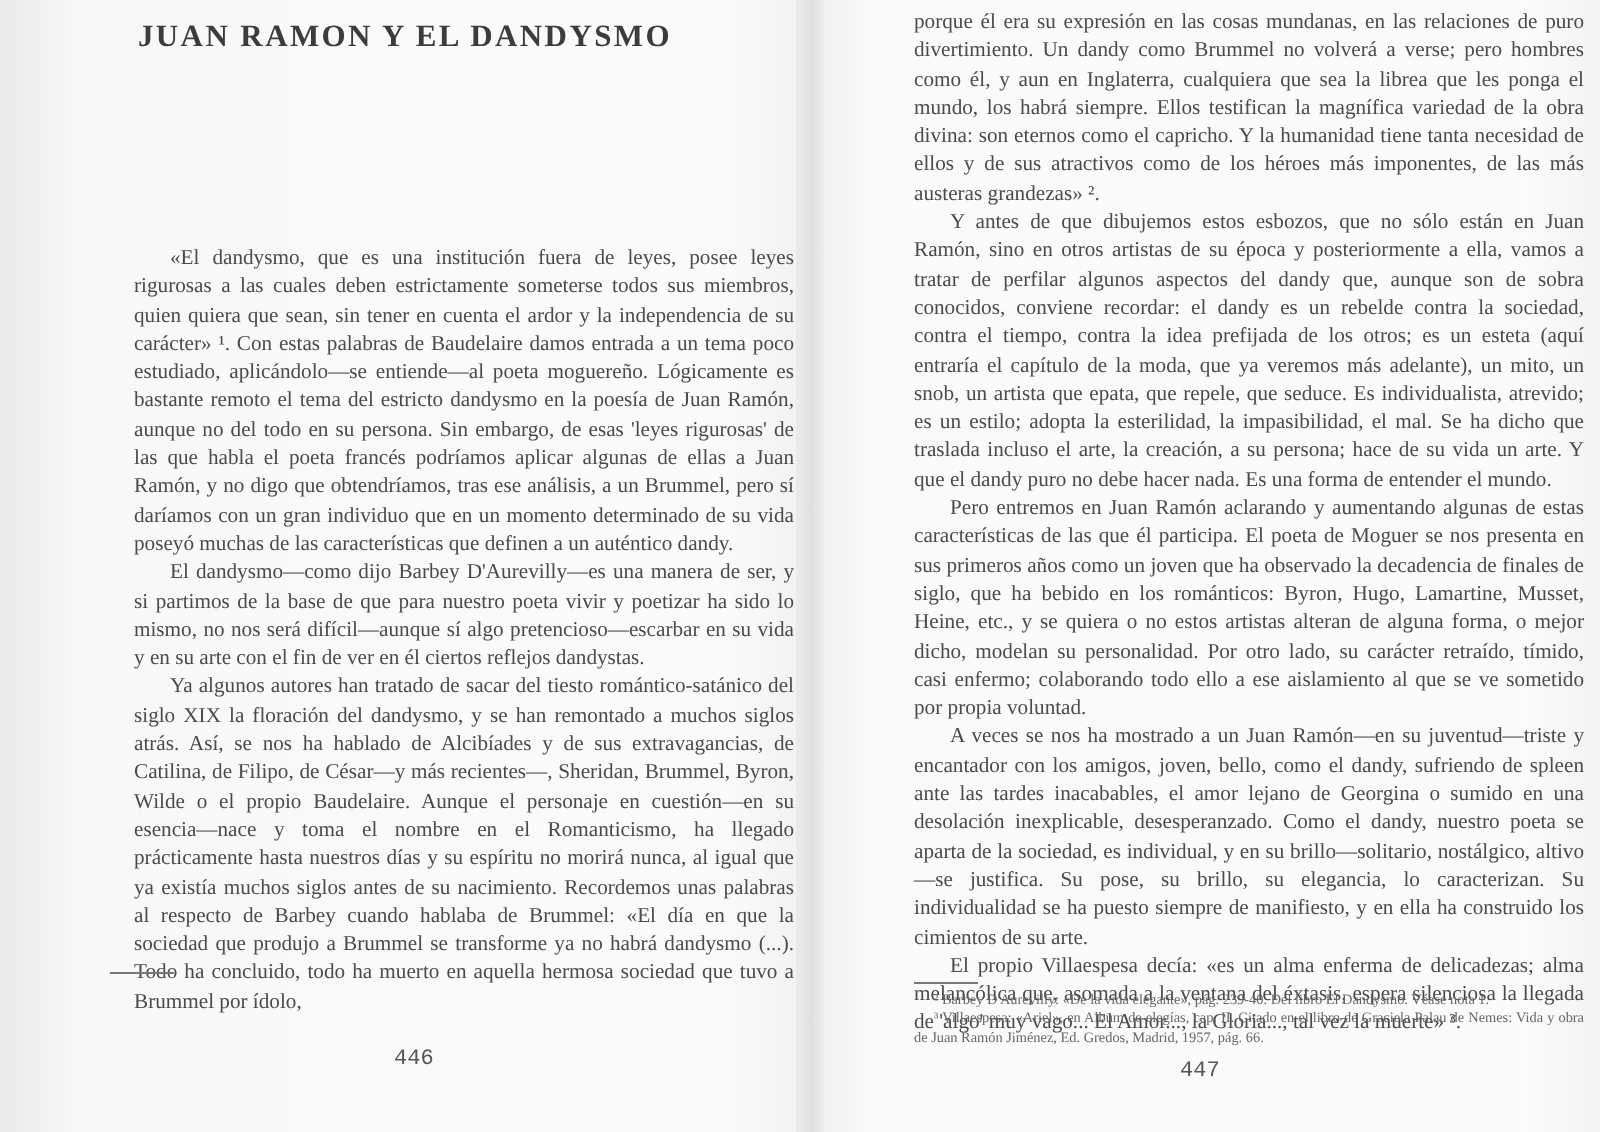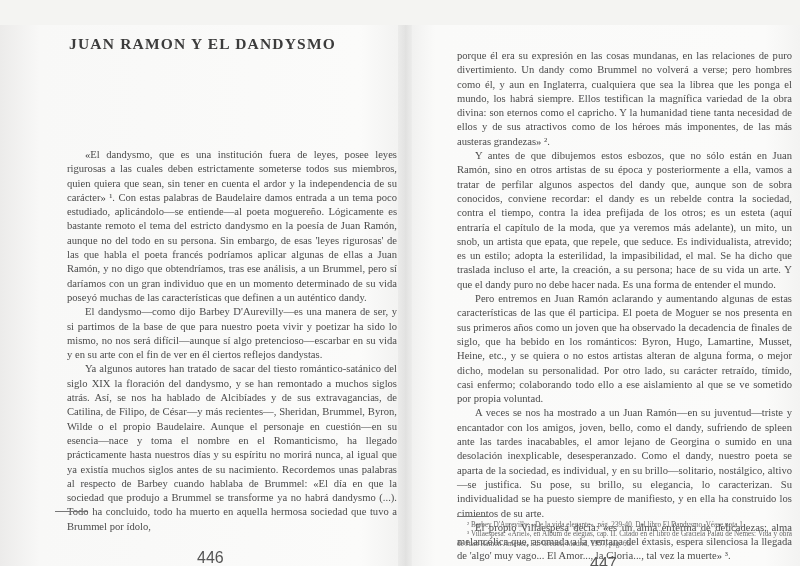"JUAN RAMON Y EL DANDYSMO" .spread { margin-top: 25px -> none }
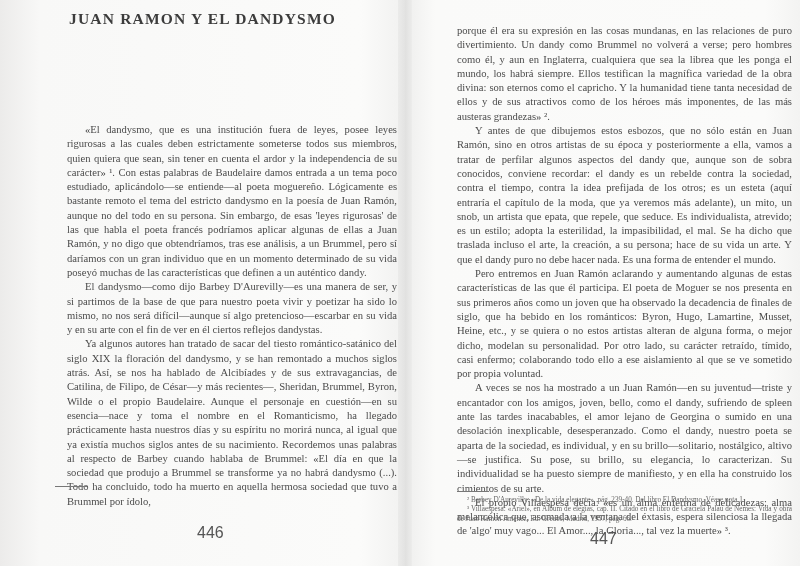"porque él era su expresión" .right-body { top: 24px -> 5px }
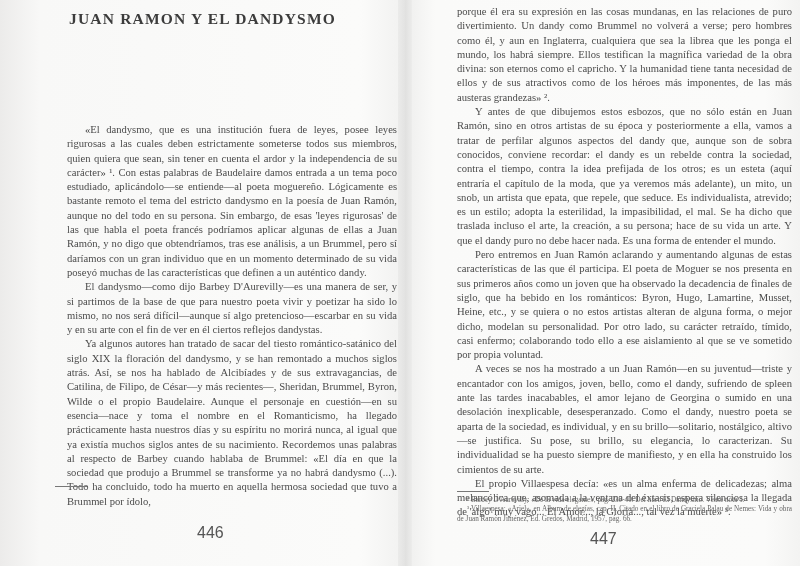"446" .folio { font-family: Liberation Sans, sans-serif -> Liberation Mono, monospace; font-size: 16px -> 11px }
